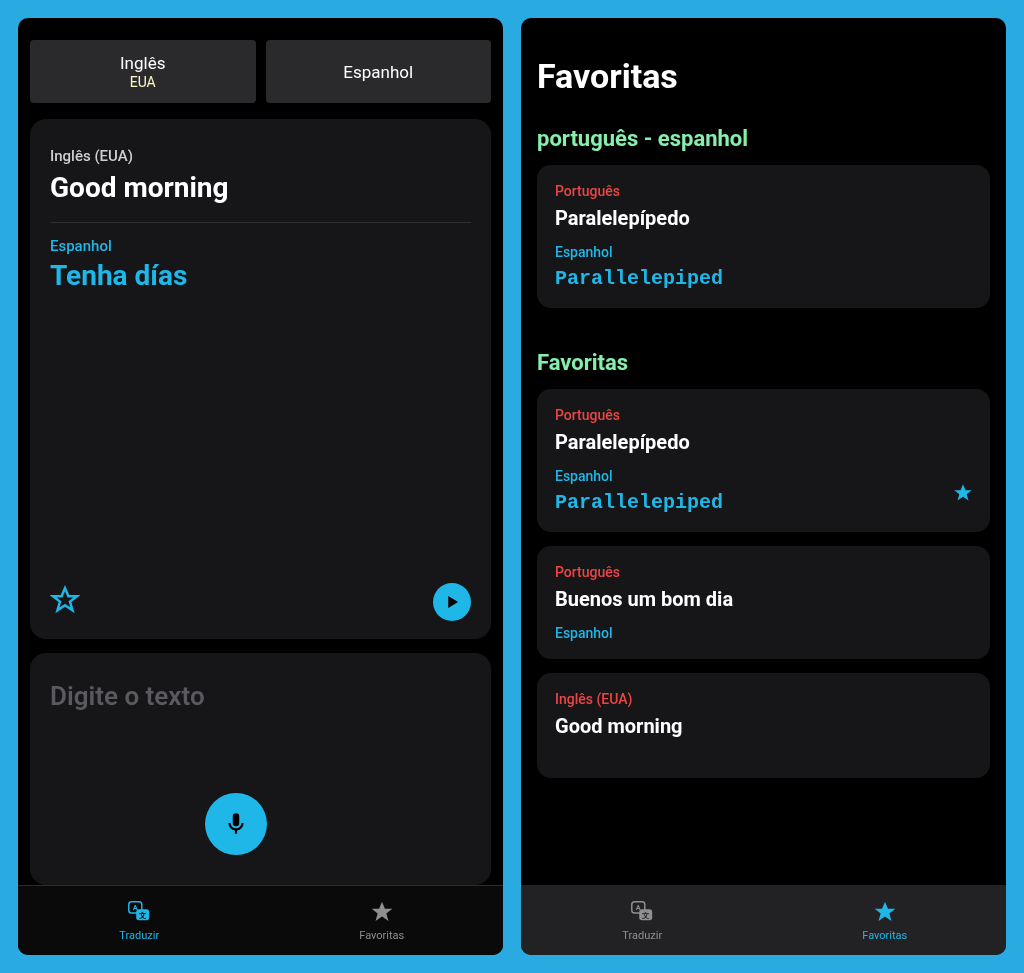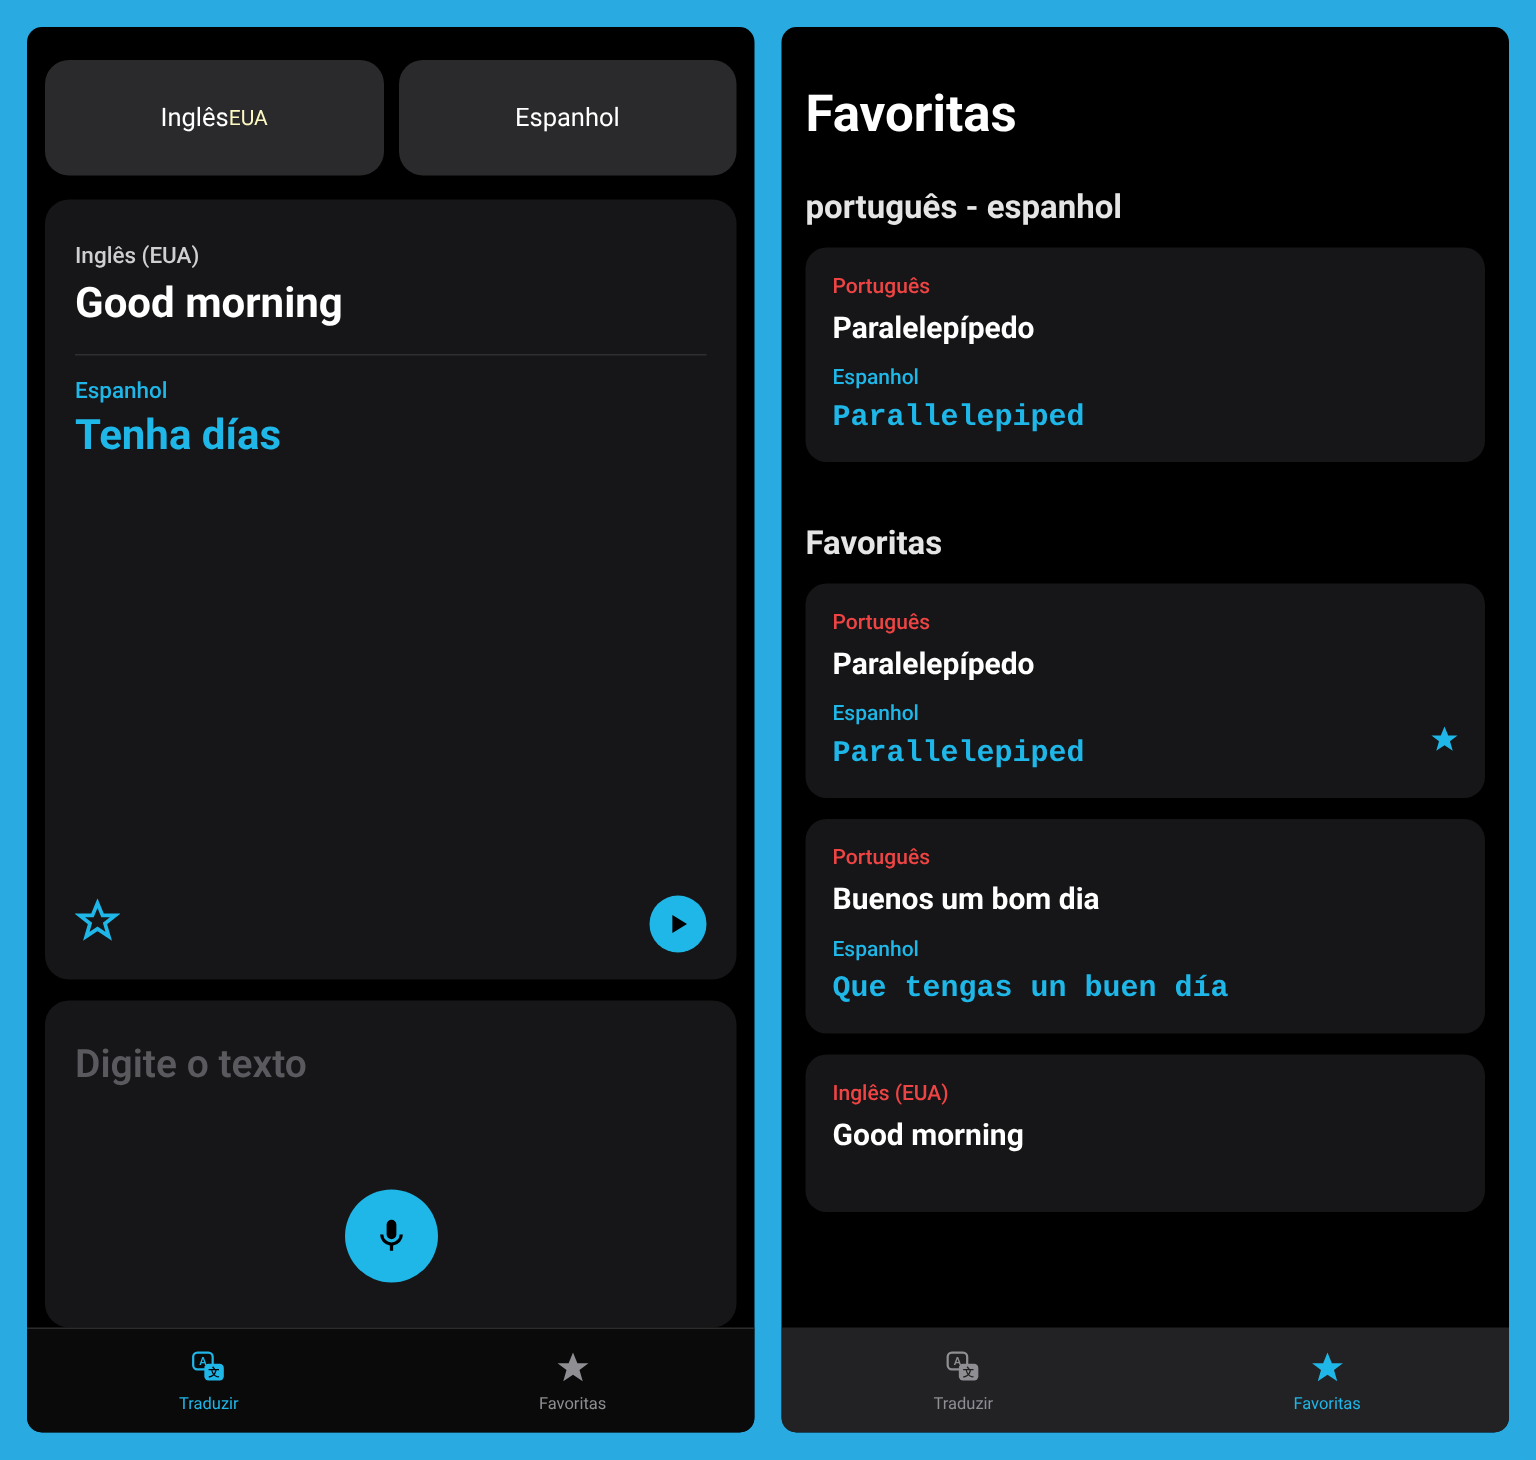"Inglês" .pill { border-radius: 16px -> 4px; flex-direction: row -> column; height: 77px -> 63px }
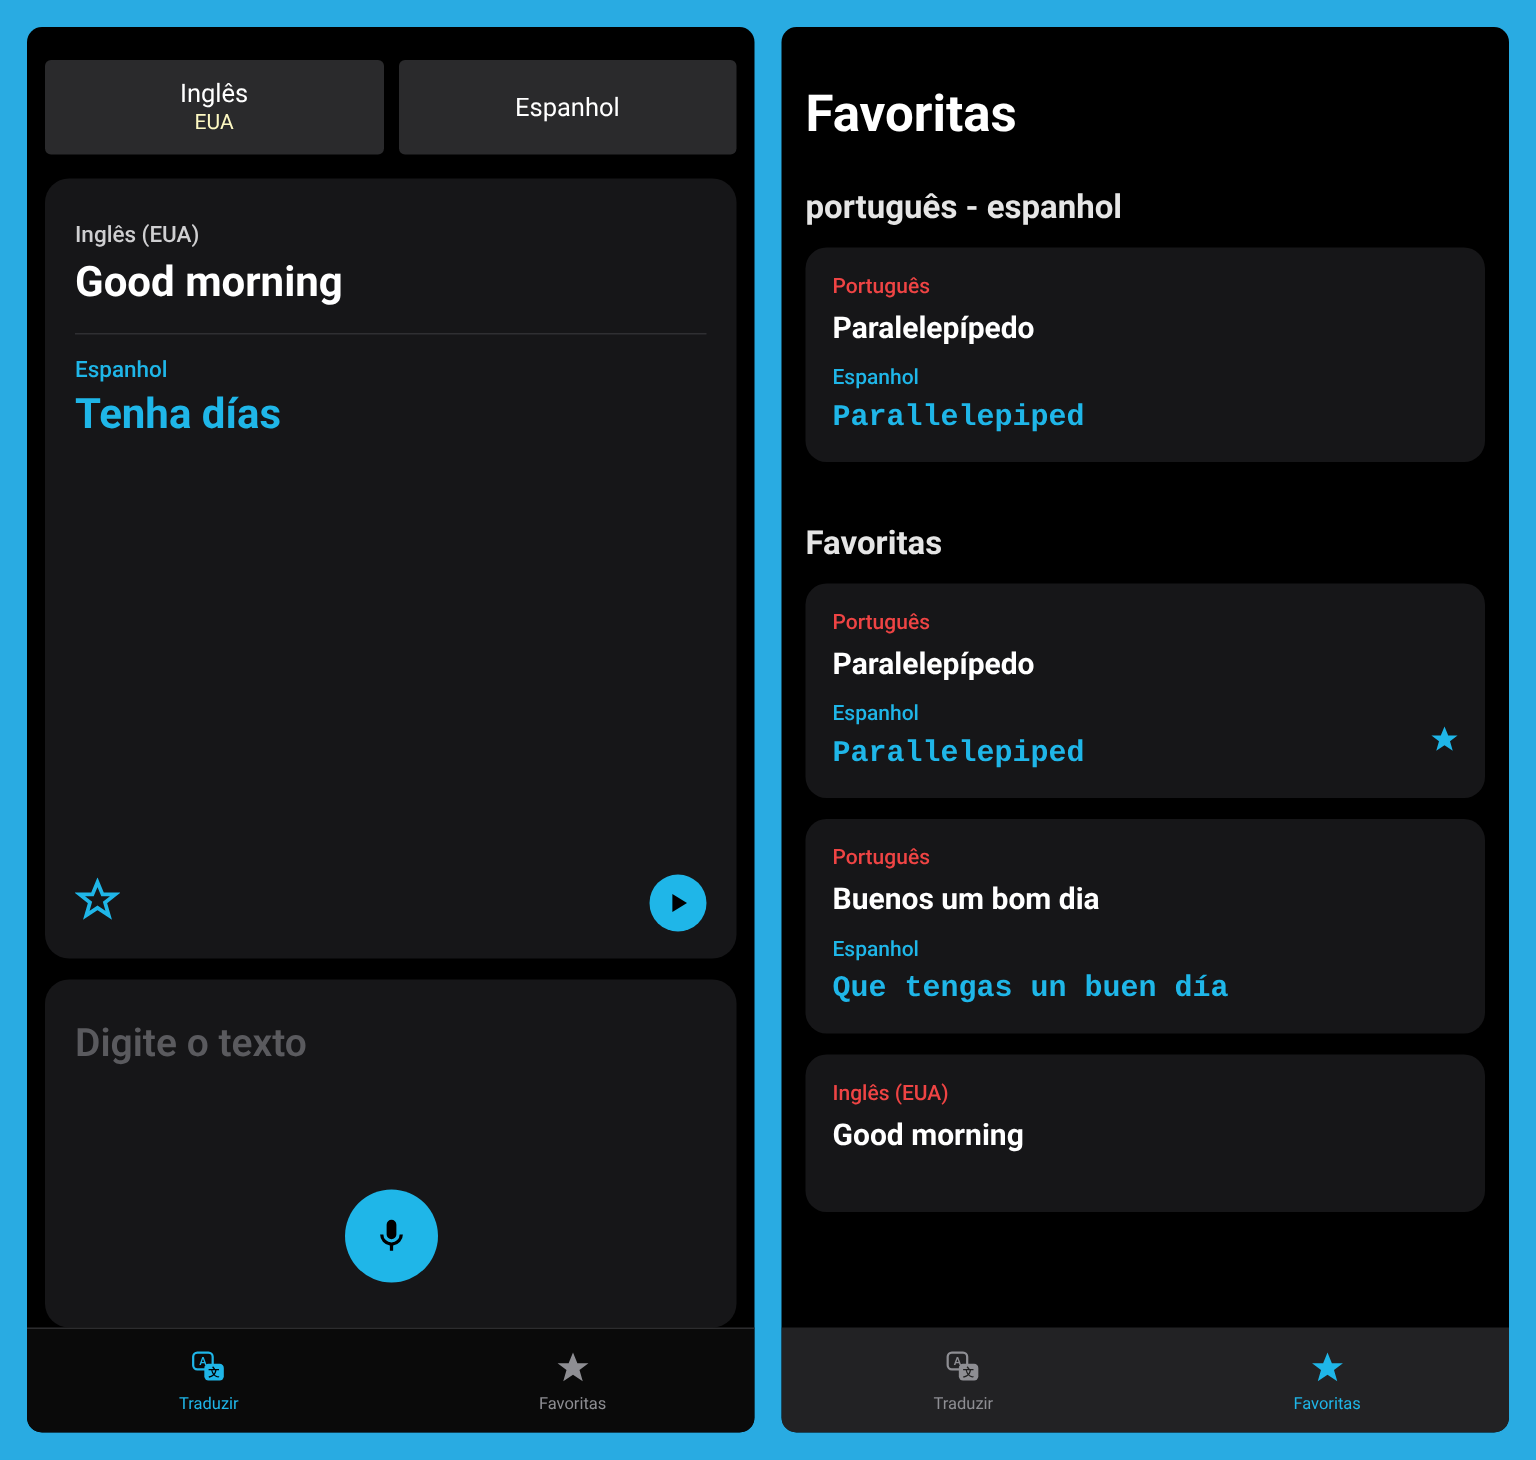"português - espanhol" .right h2.section { color: #e5e5e5 -> #86efac }
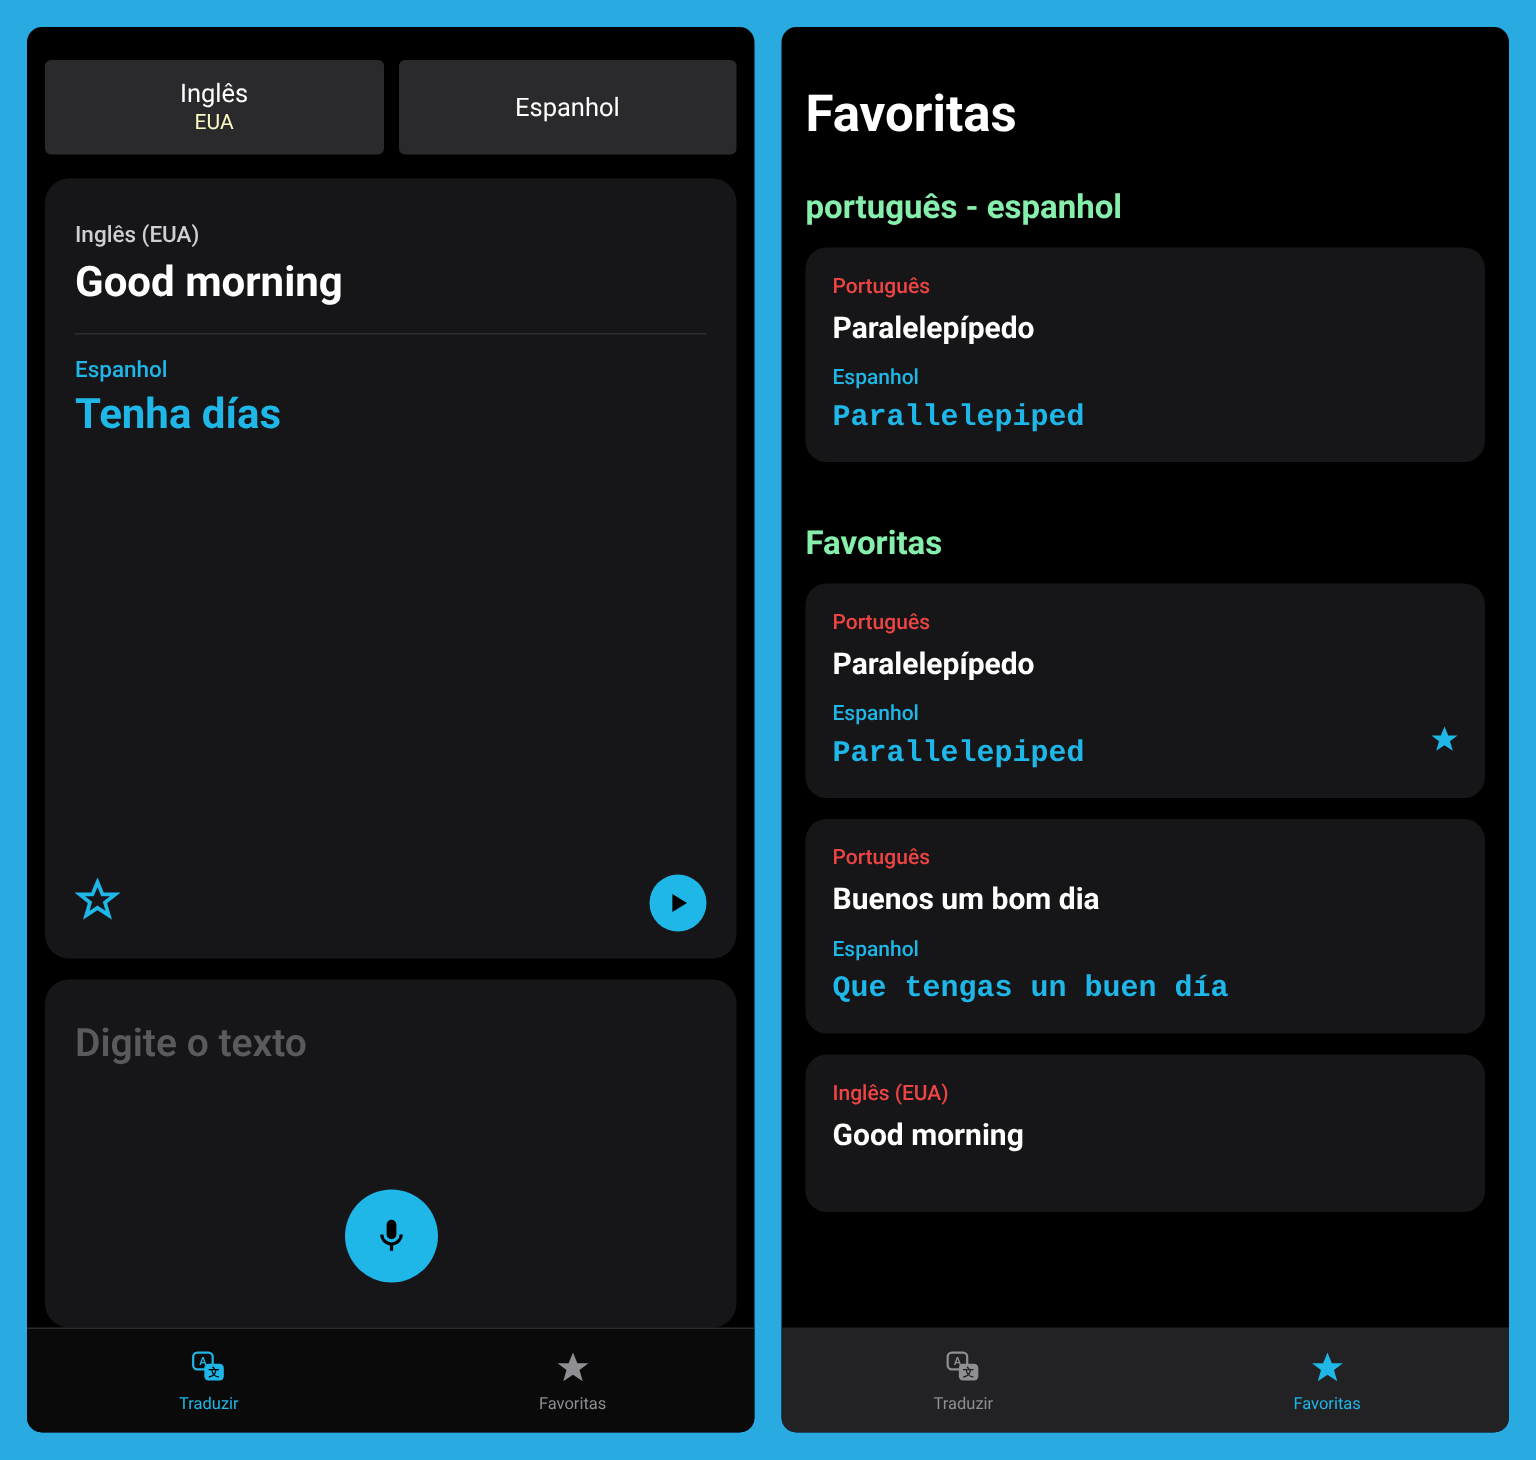"Que tengas un buen día" div.text-big { html: <div>Que tengas un buen día</div> -> none }
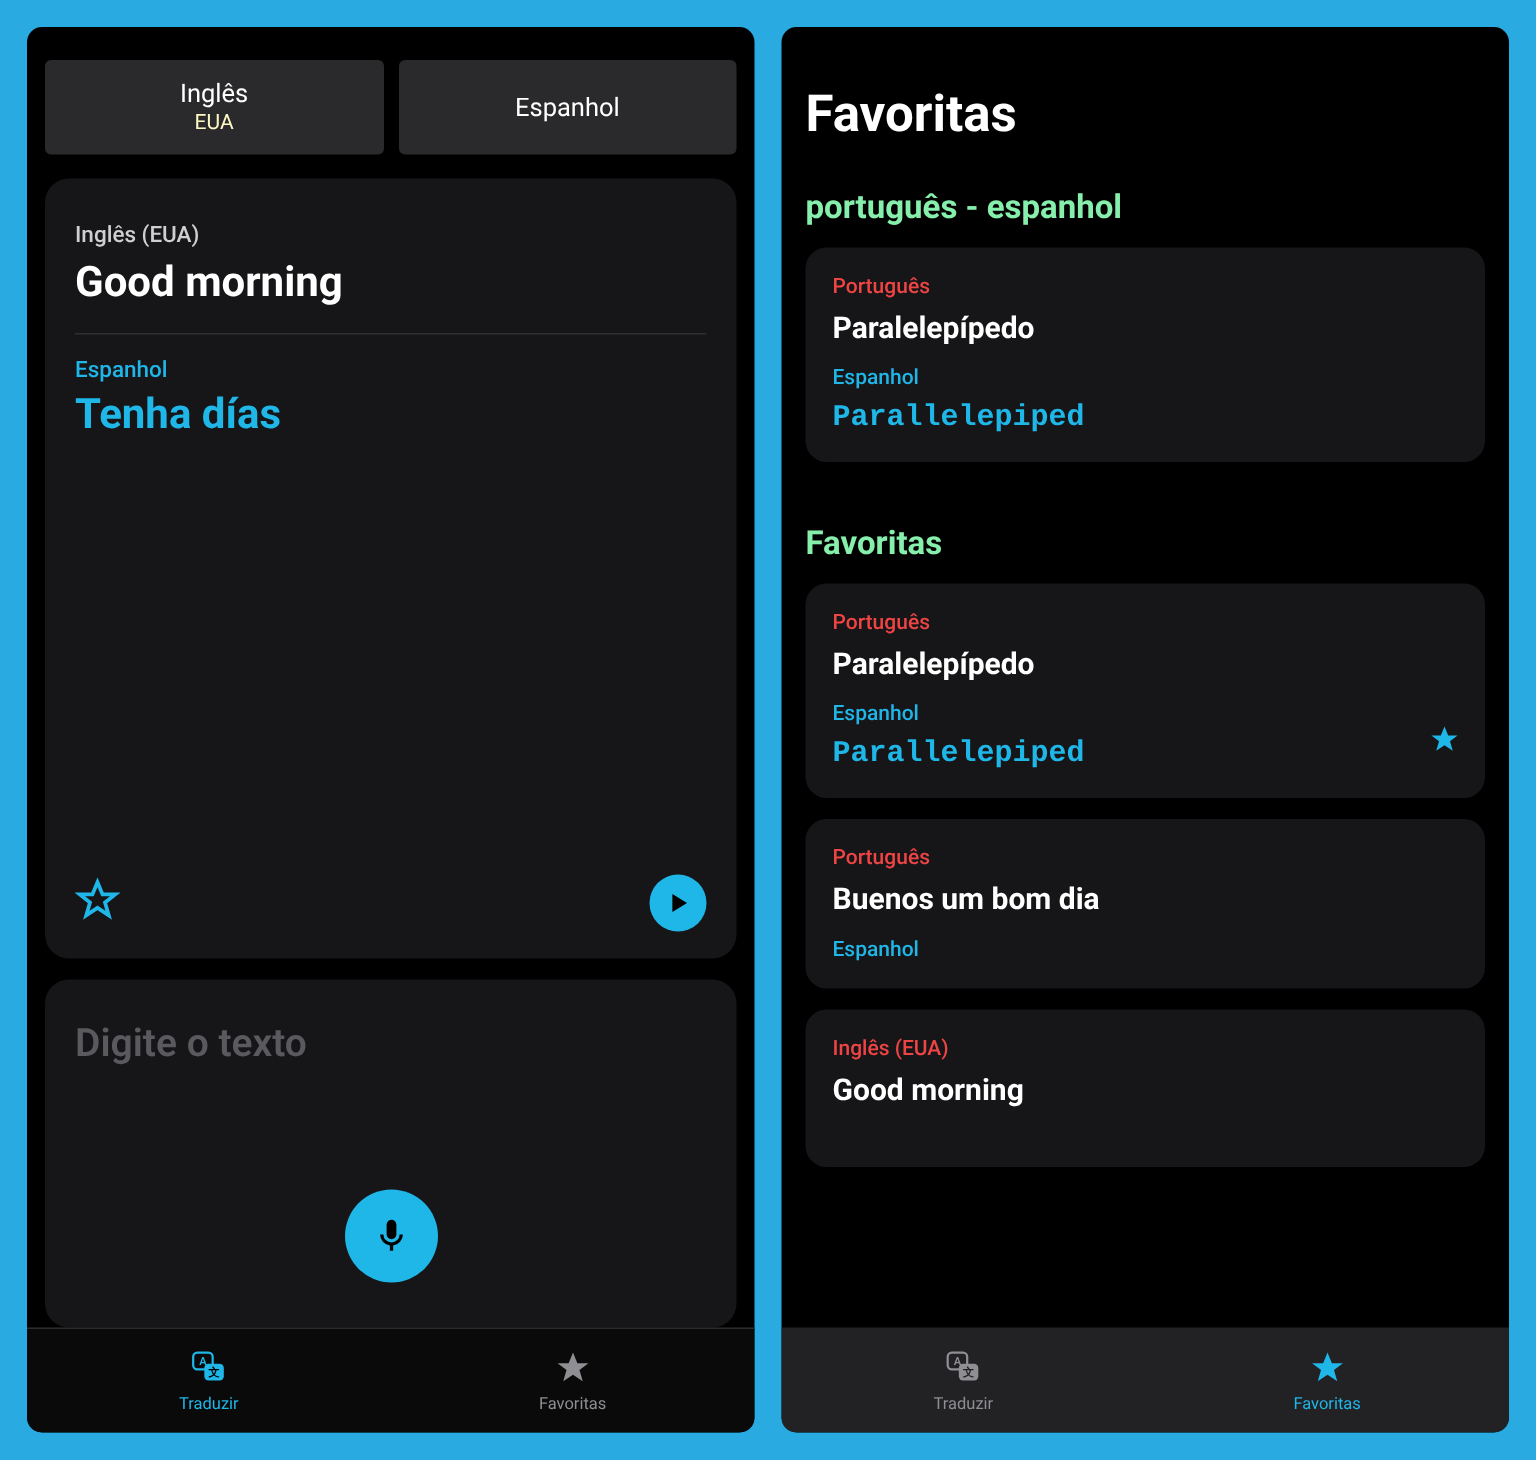"Digite o texto" .left .input-card { flex-direction: column -> row }
